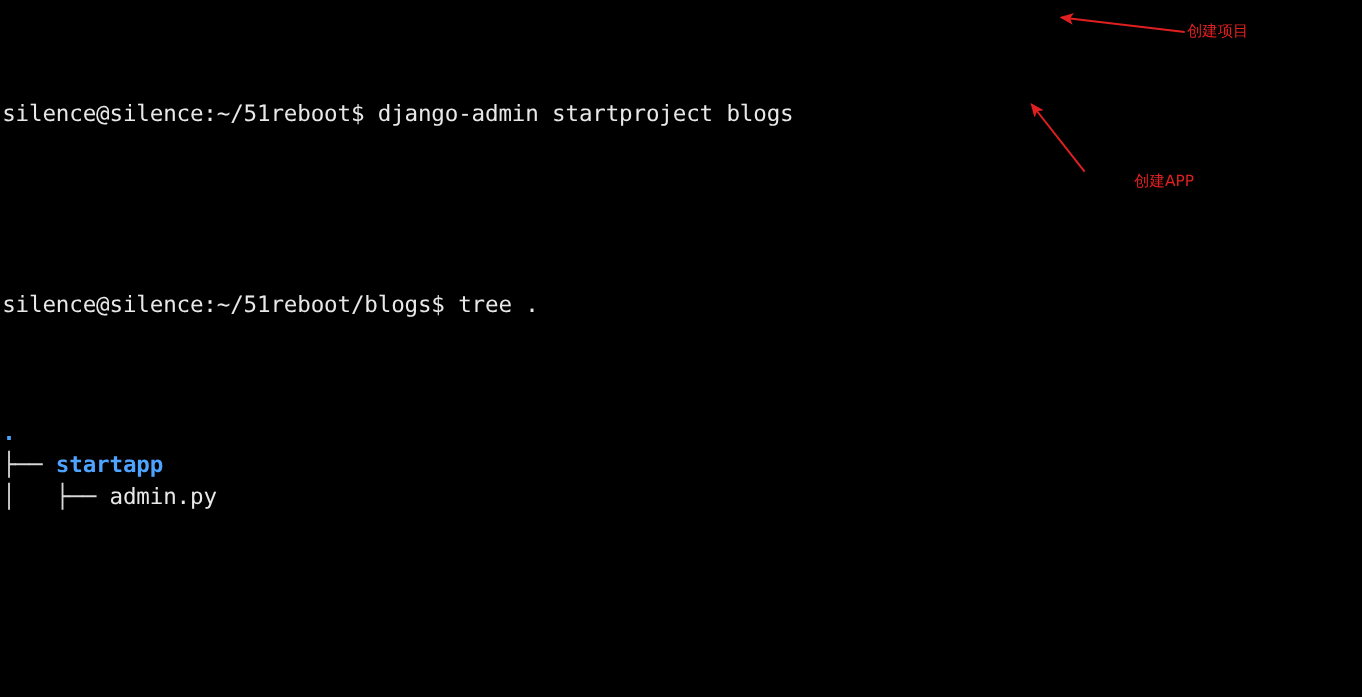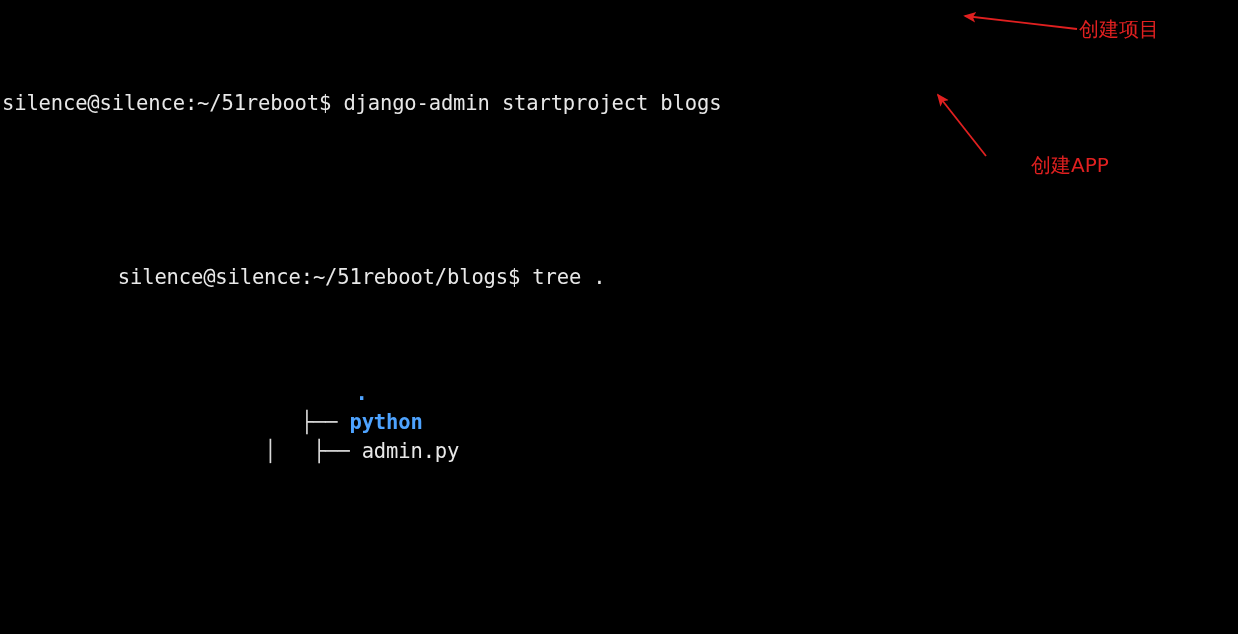"创建项目" .annot-text { font-size: 20px -> 14px }
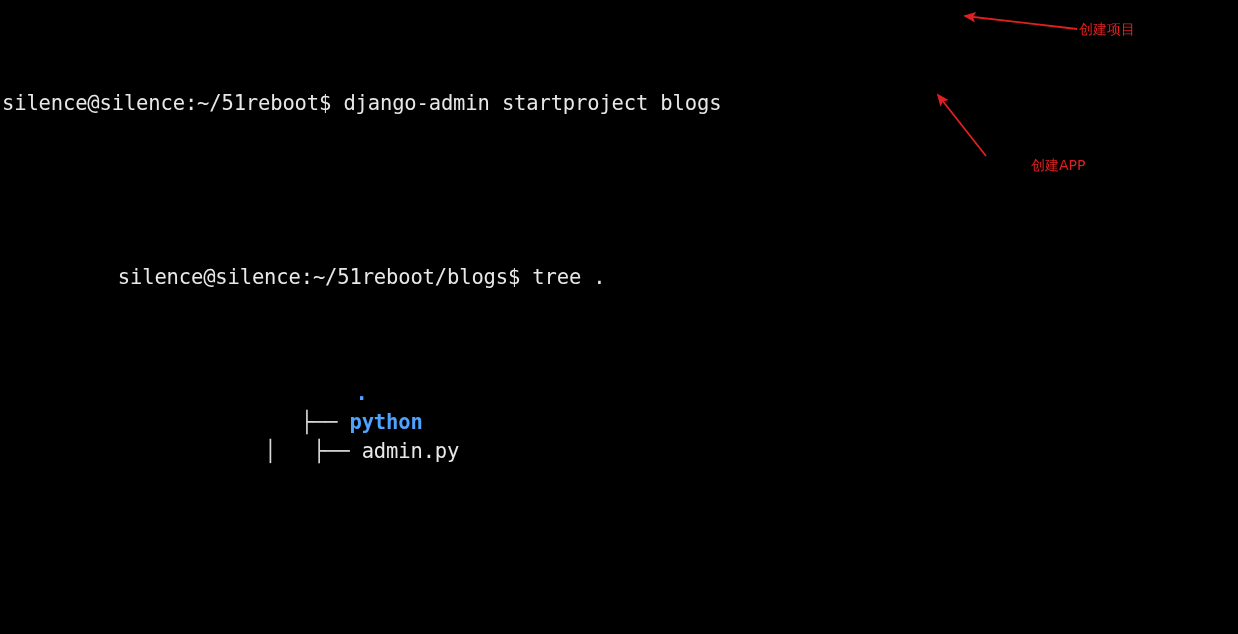"silence@silence:~/51reboot$ django-admin" .line { text-align: center -> none }
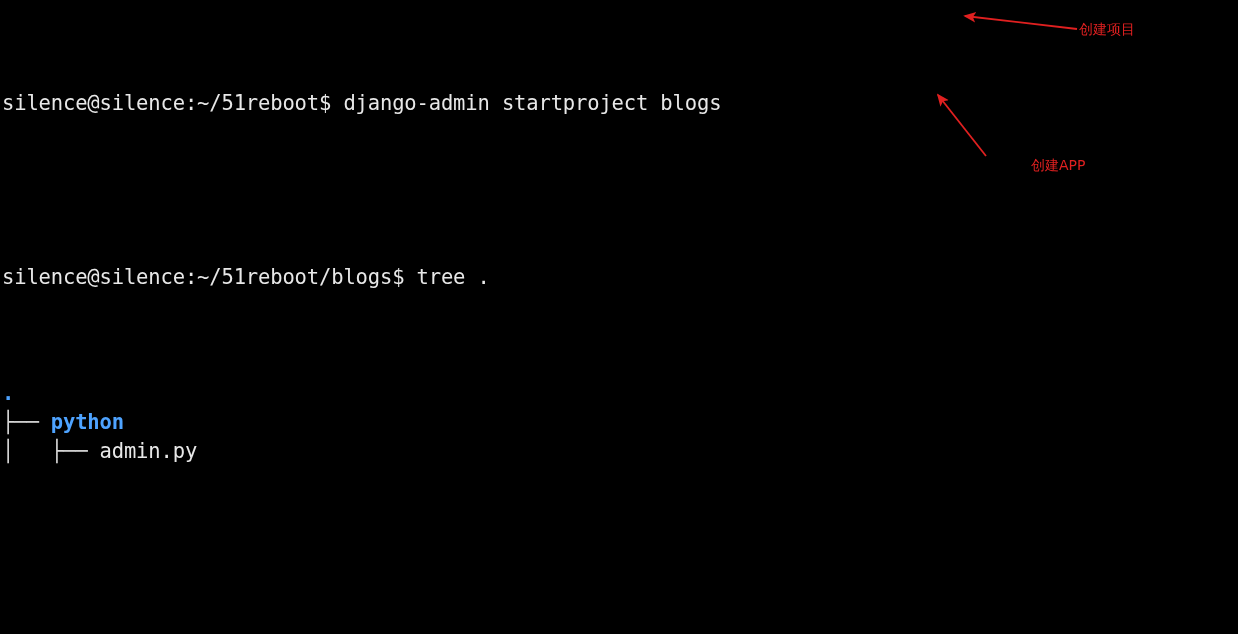"python" span.c-dir { text: python -> startapp }
